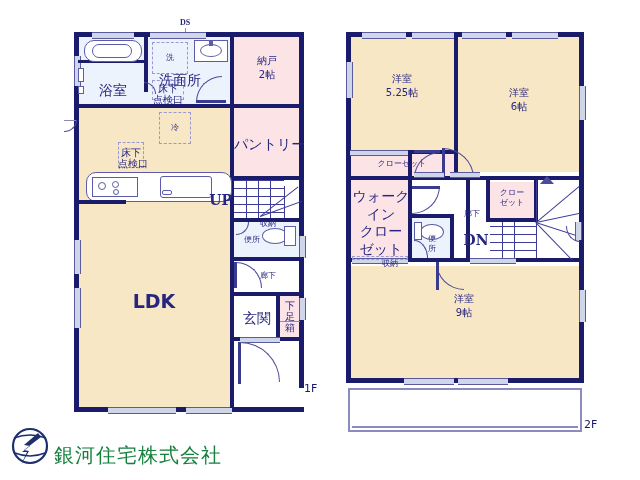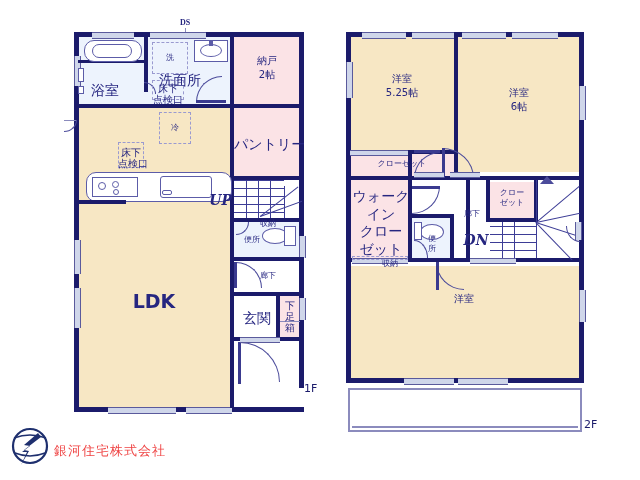"浴室" div.lab { left: 80px -> 88px }
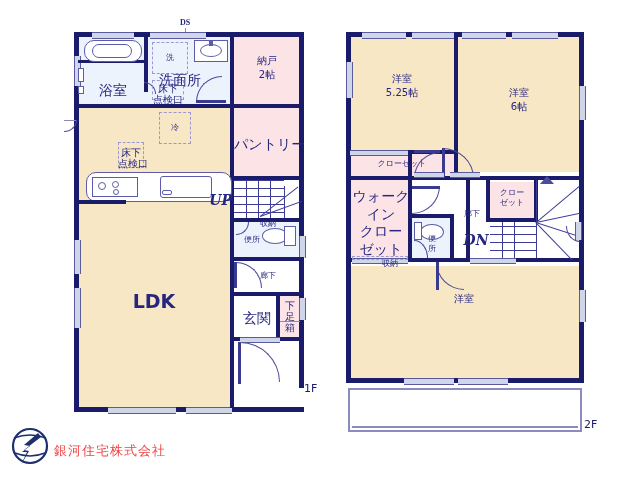"UP" .ital { font-style: italic -> none }
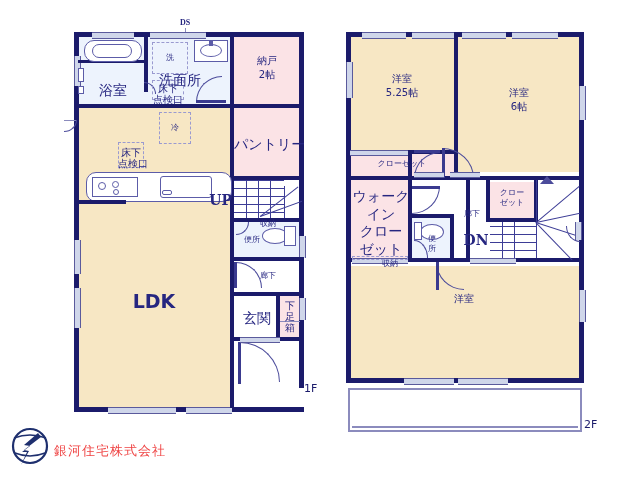"9帖" span.n { html: none -> <span>9帖</span> }
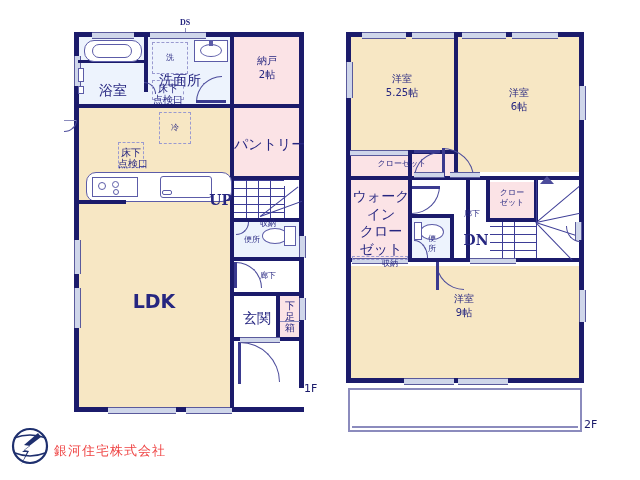"銀河住宅株式会社" .logo-txt { color: #ef4444 -> #15803d; font-size: 13px -> 20px }
